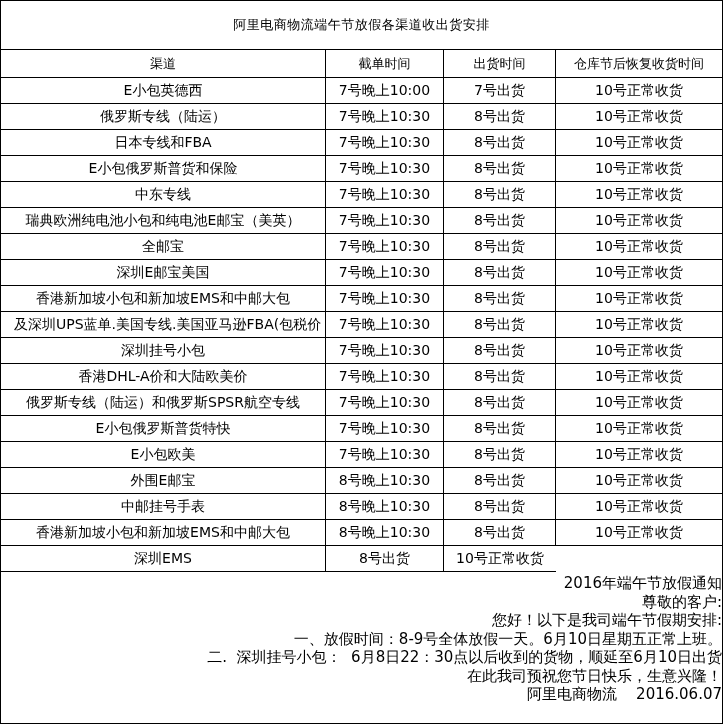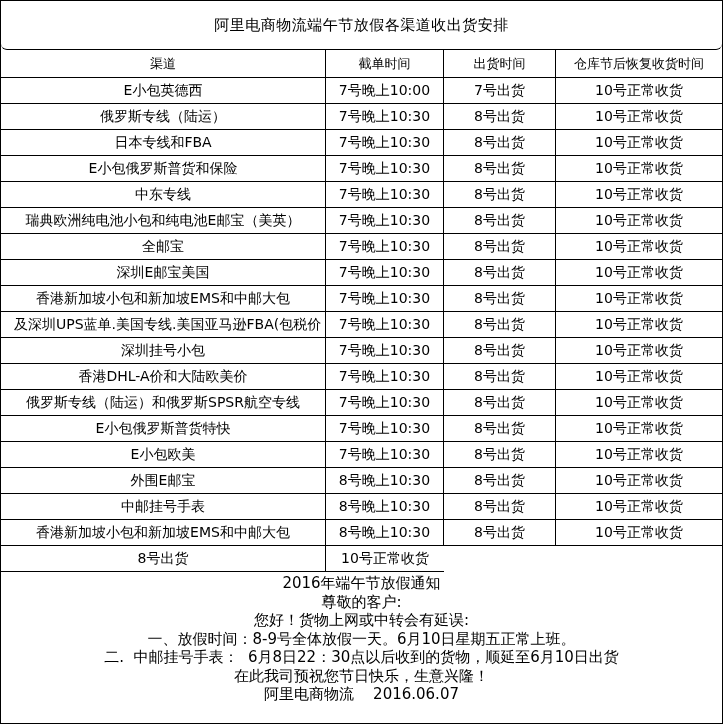"阿里电商物流端午节放假各渠道收出货安排" .title-row { border-radius: 6px -> none; font-size: 15px -> 13px }
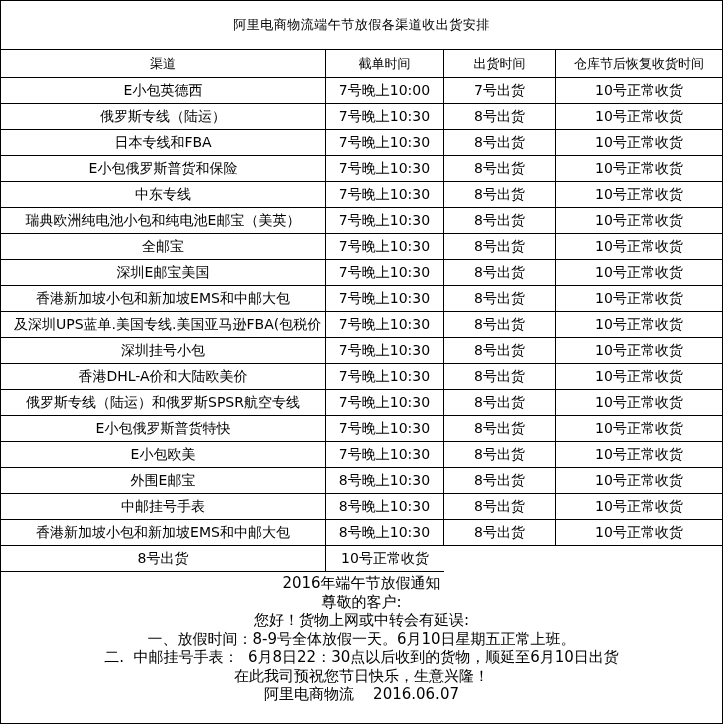"深圳EMS" div.cell { html: none -> <div>深圳EMS</div> }
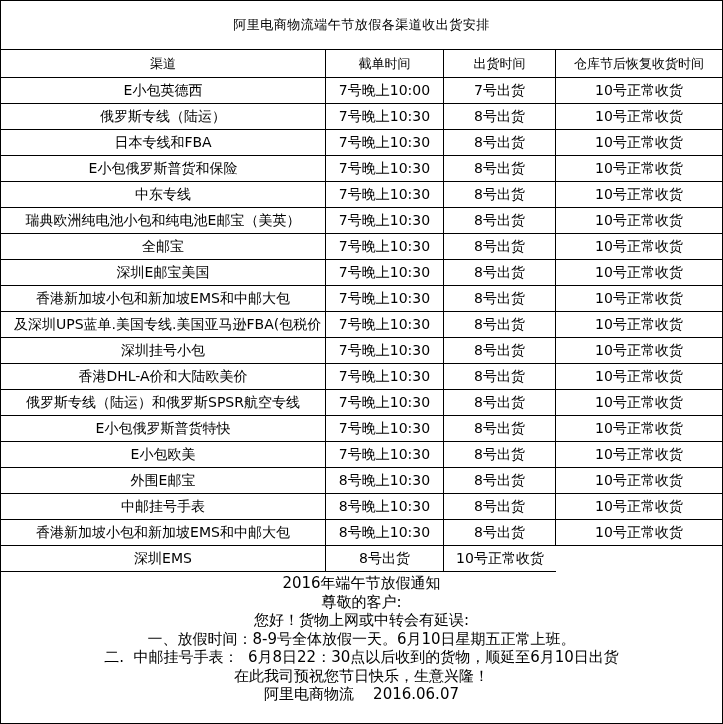"2016年端午节放假通知" .notice { text-align: center -> right }
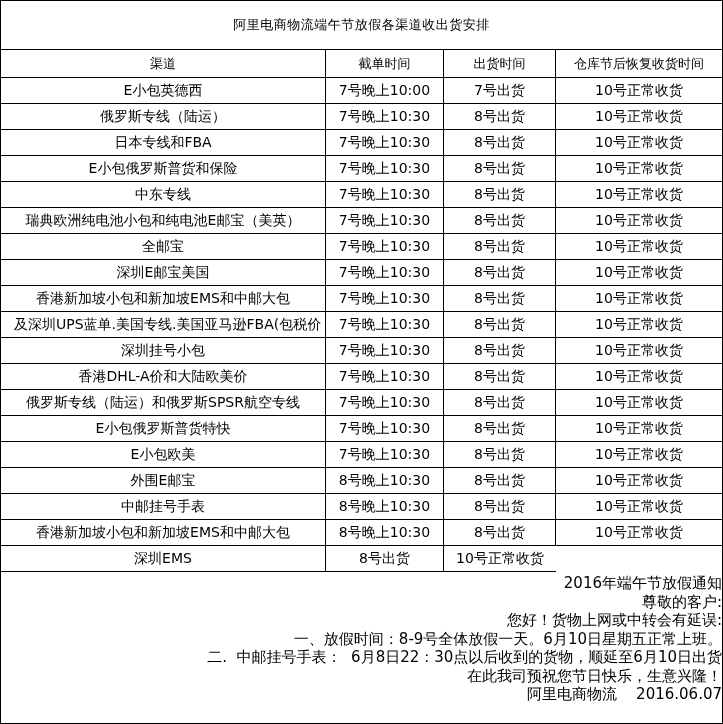"您好！货物上网或中转会有延误:" div.notice-line { text: 货物上网或中转会有延误 -> 以下是我司端午节假期安排 }
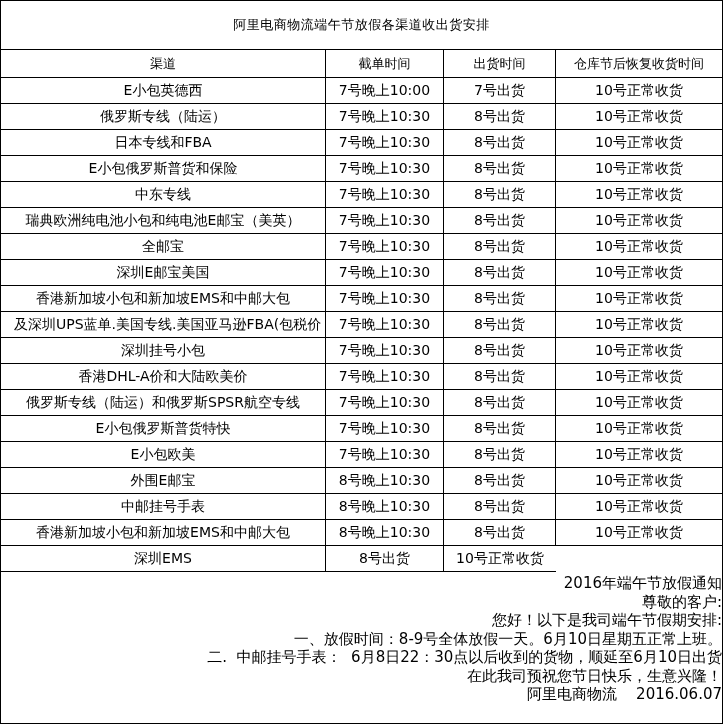"二. 中邮挂号手表： 6月8日22：30点以后收到的货物，顺延至6月10日出货" div.notice-line { text: 中邮挂号手表 -> 深圳挂号小包 }
